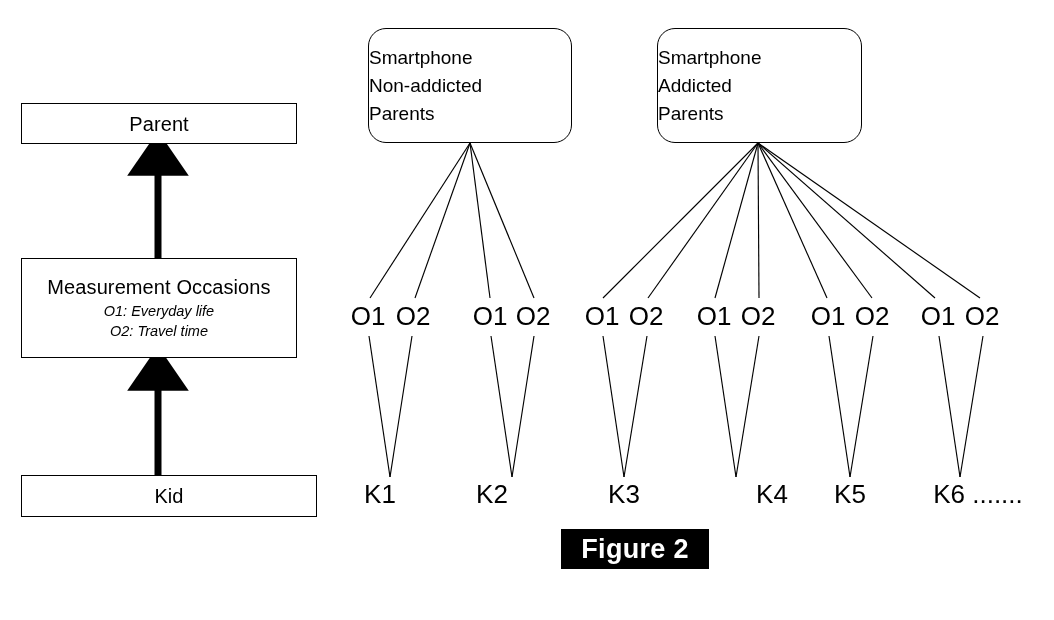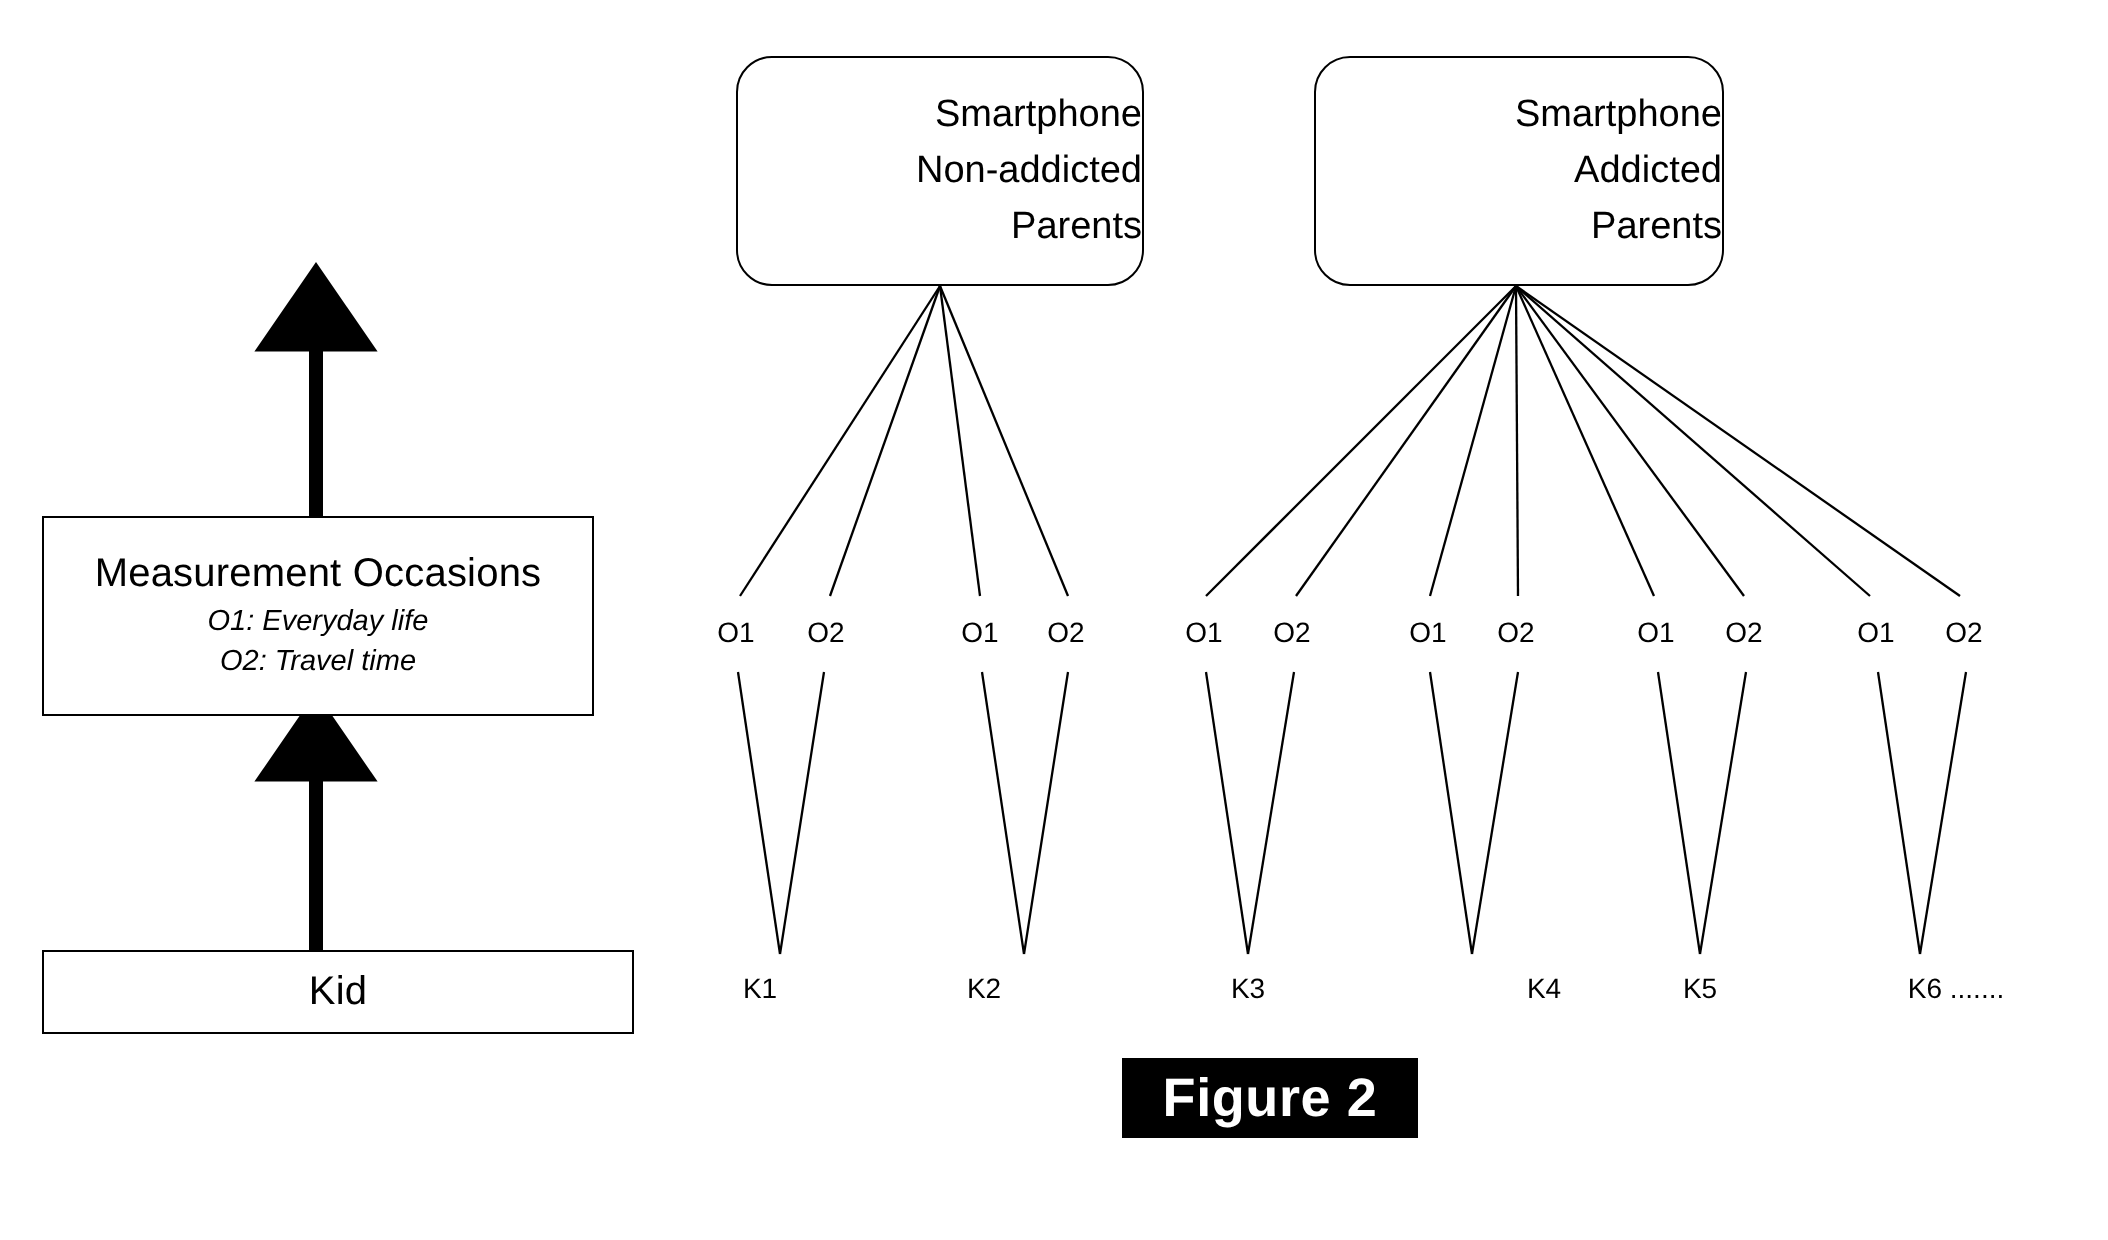"Smartphone" .rbox { align-items: flex-end -> flex-start }
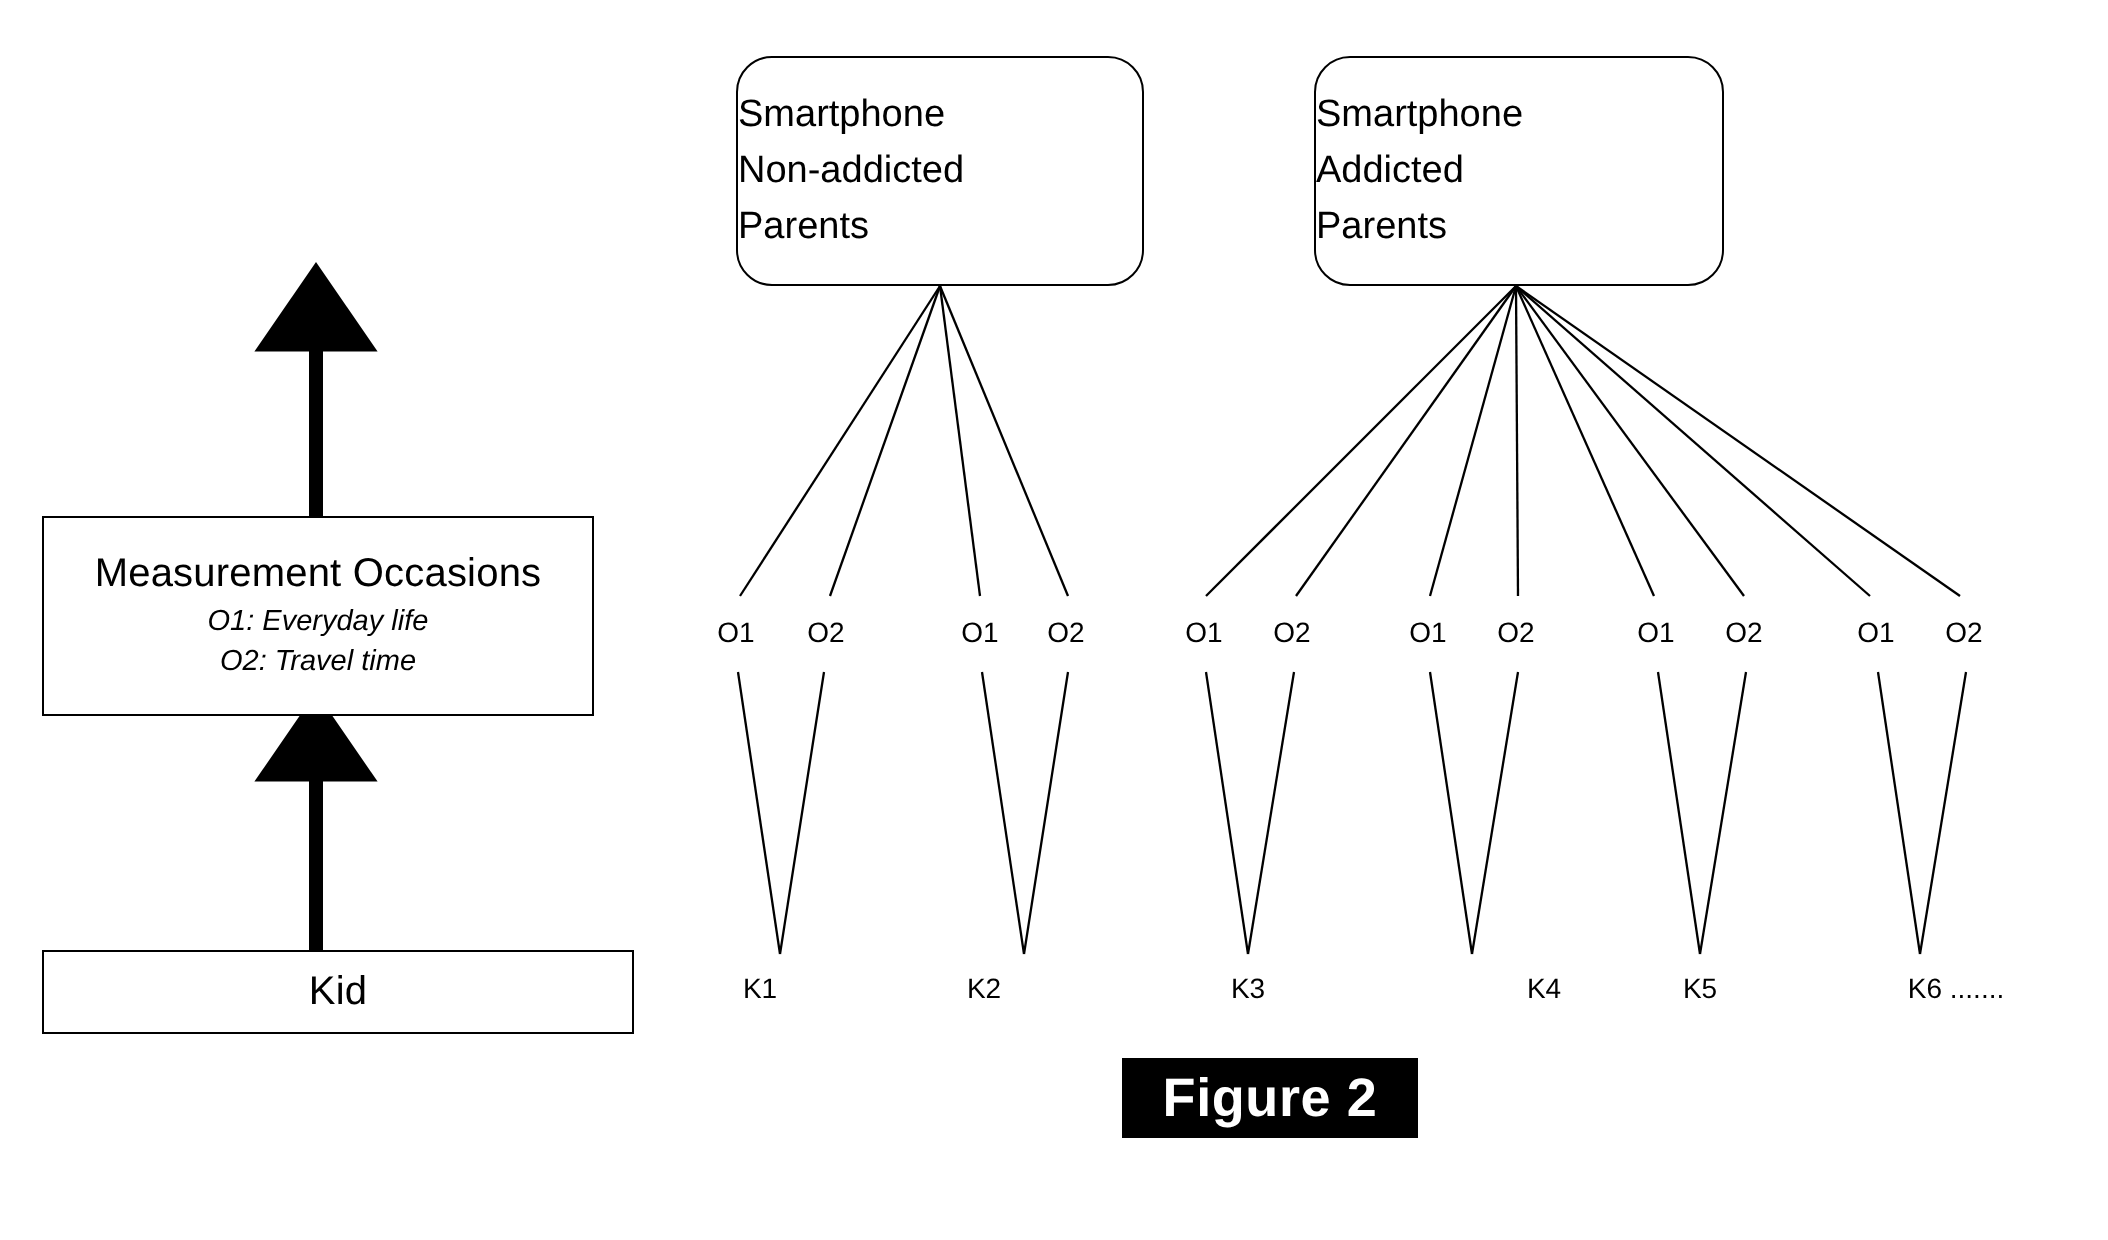"Parent" div.lbox { html: none -> <div> <div>Parent</div> </div> }
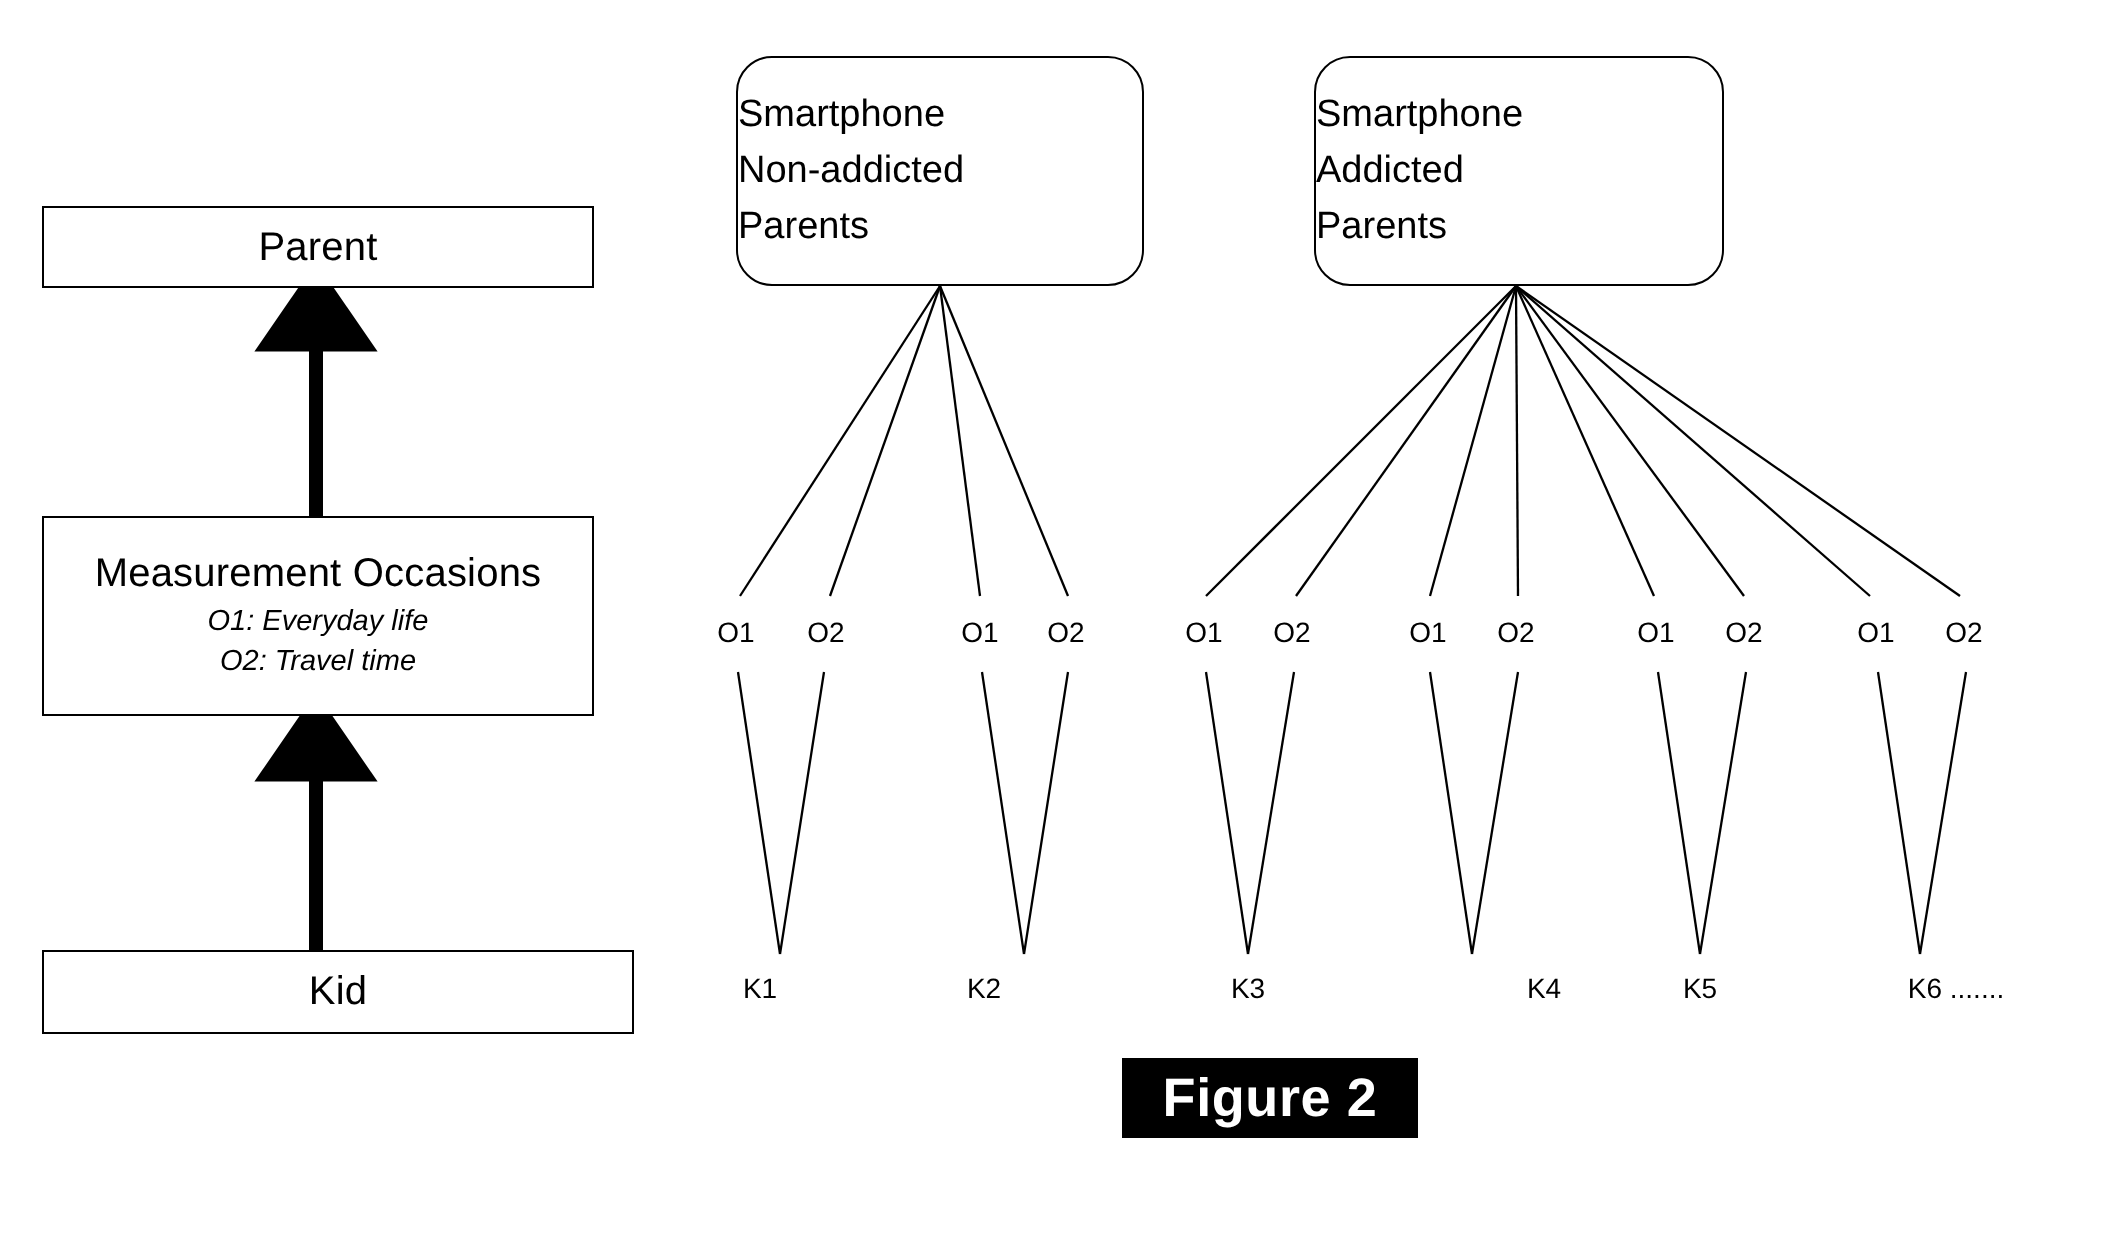"O1" .leaf { font-size: 14px -> 26px }
